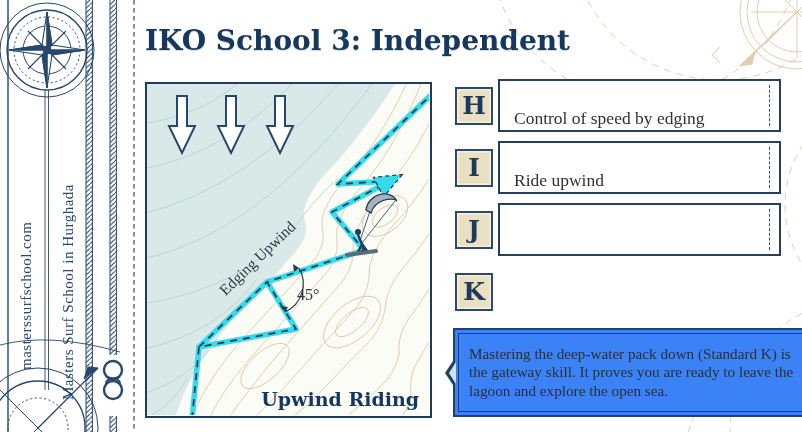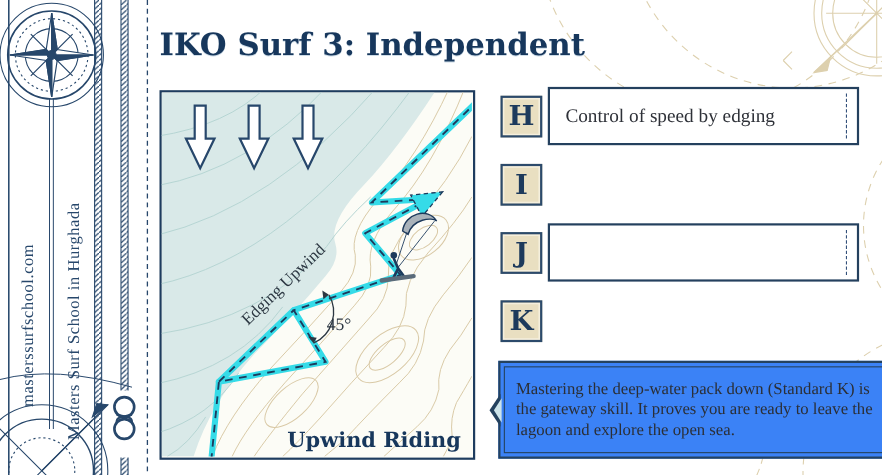"IKO Surf 3: Independent" div { text: Surf -> School }
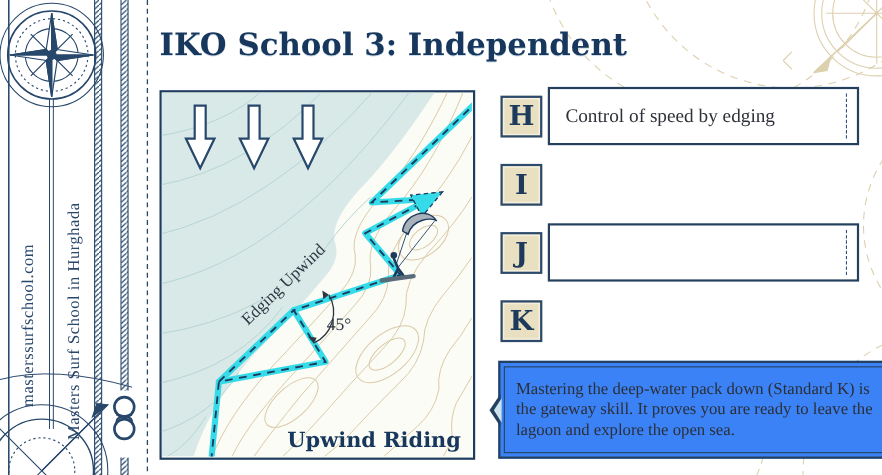"Control of speed by edging" .std-box { align-items: center -> flex-end }
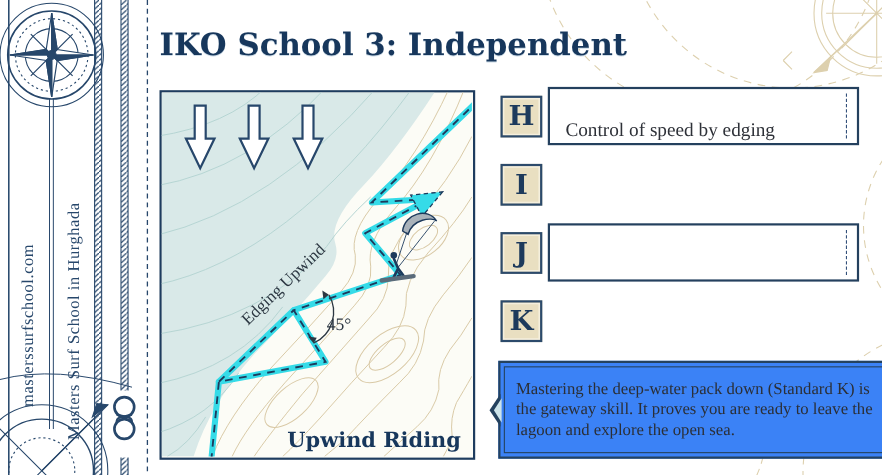"Ride upwind" div.std-box { html: none -> <div> <span>Ride upwind</span> <span></span> </div> }
